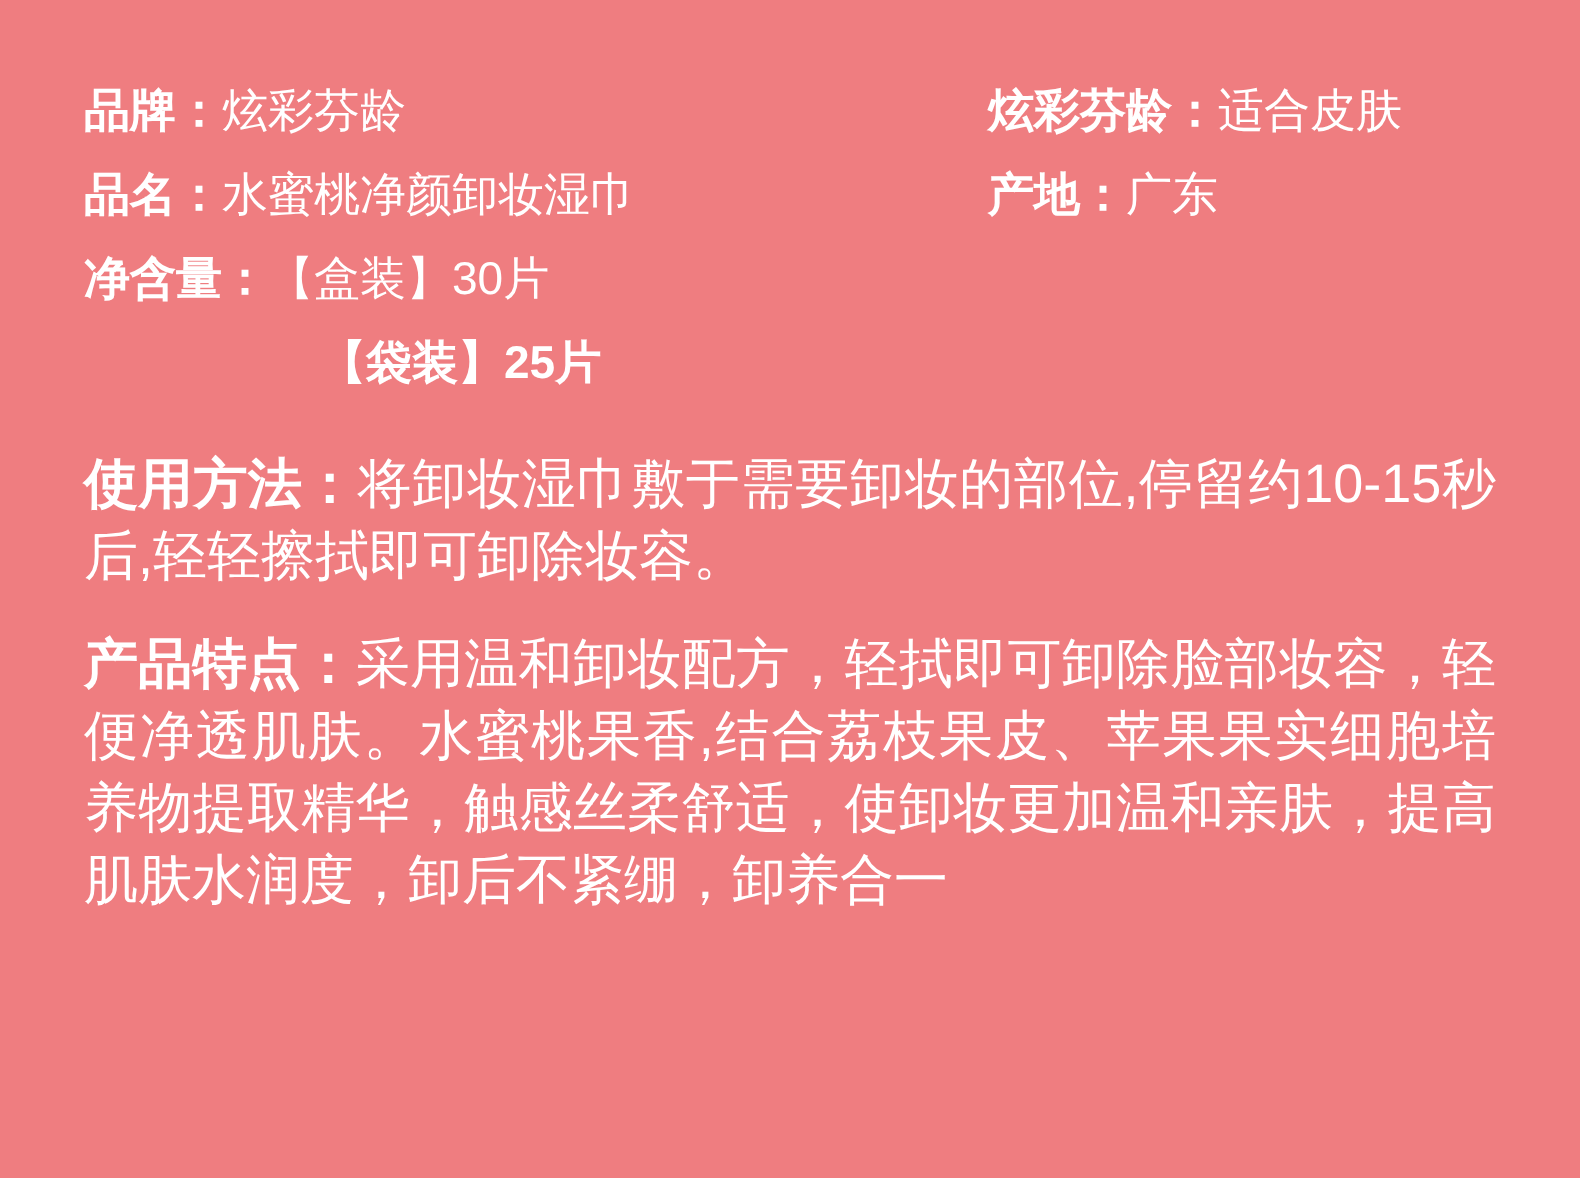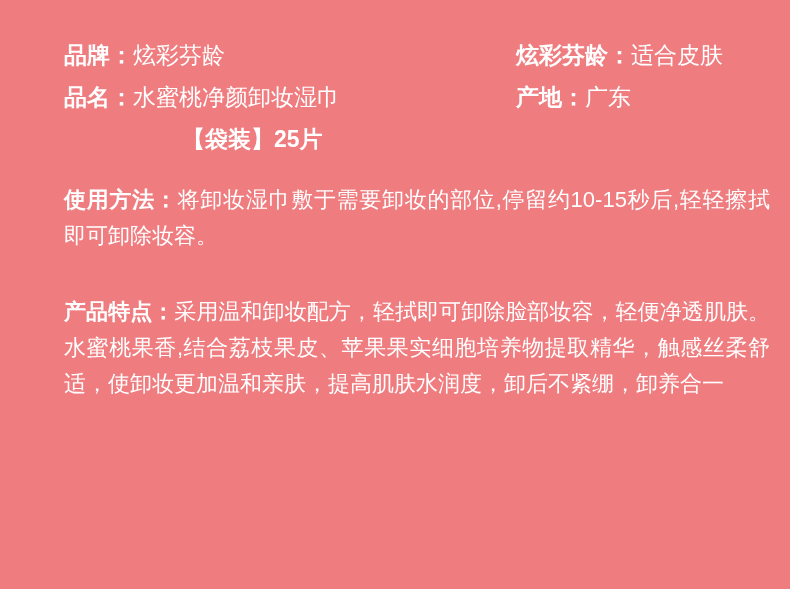"品牌：炫彩芬龄" .page { padding: 34px 42px 0 64px -> 34px 42px 0 42px }
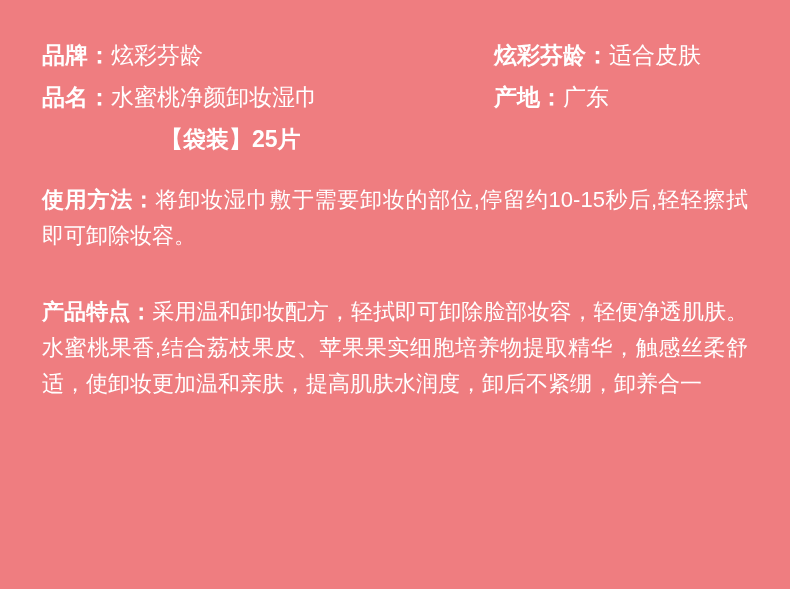"净含量：【盒装】30片" tr { html: none -> <tr> <td> <span>净含量：</span><span>【盒装】30片</span> </td> <td></td> </tr> }
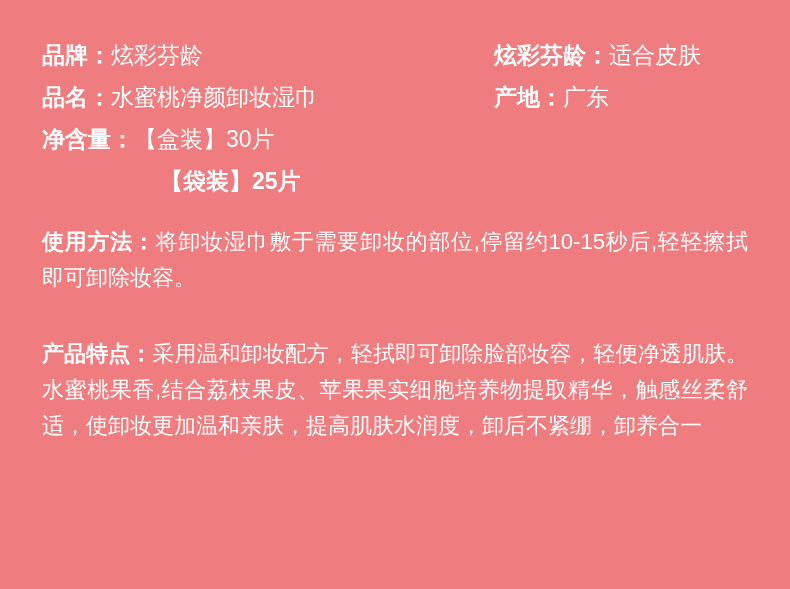"使用方法：将卸妆湿巾敷于需要卸妆的部位,停留约10-15秒后,轻轻擦拭即可卸除妆" .para { font-size: 22px -> 27px }
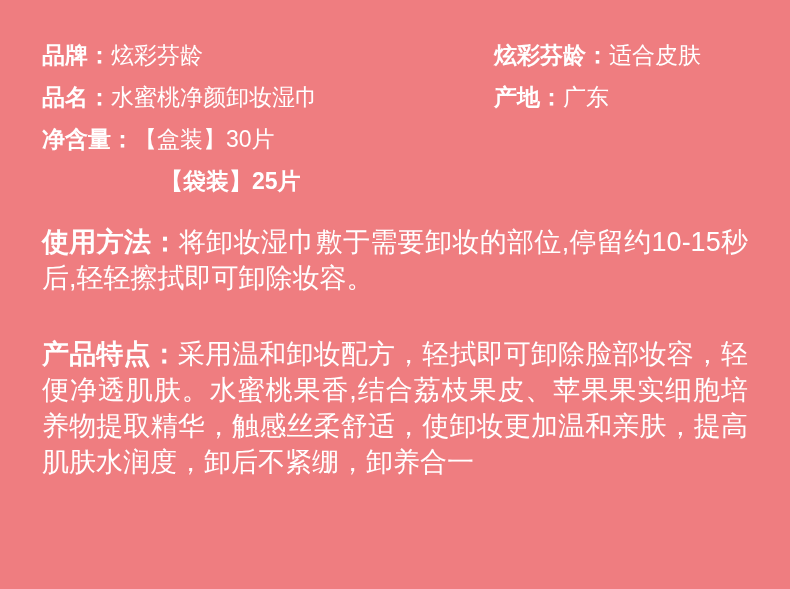"产品特点：采用温和卸妆配方，轻拭即可卸除脸部妆容，轻便净透肌肤。水蜜桃果香,结合" .para.features { margin-top: 40px -> 18px }
